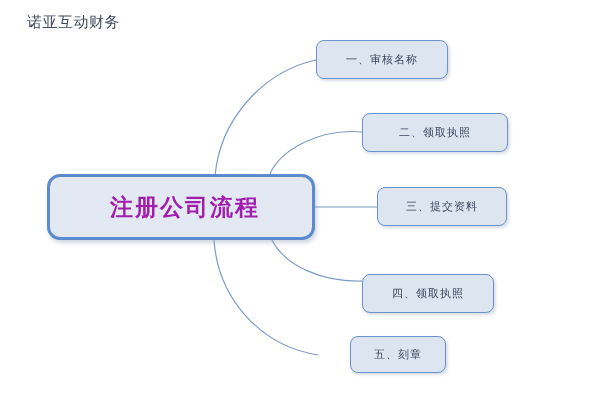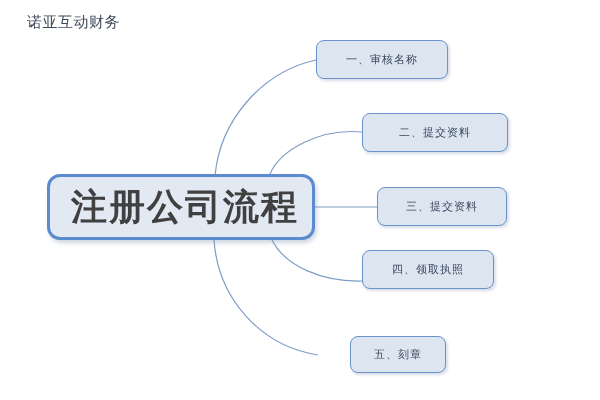"二、提交资料" span.label { text: 提交资料 -> 领取执照 }
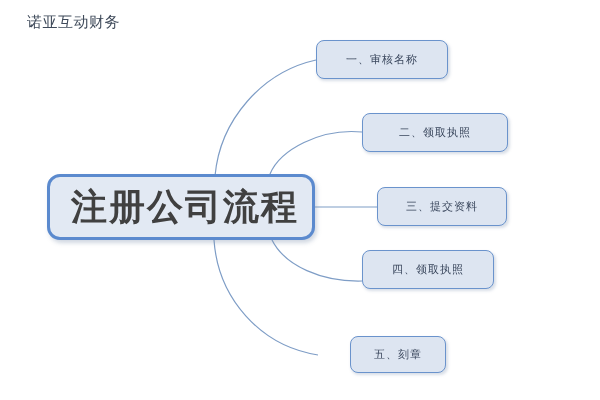"注册公司流程" #central-node .label { color: #404040 -> #a21caf; font-size: 36px -> 23px }
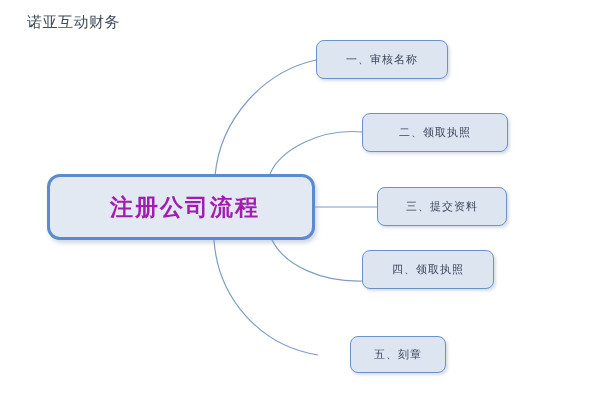"四、领取执照" #branch-node-4 { top: 250px -> 274px }
